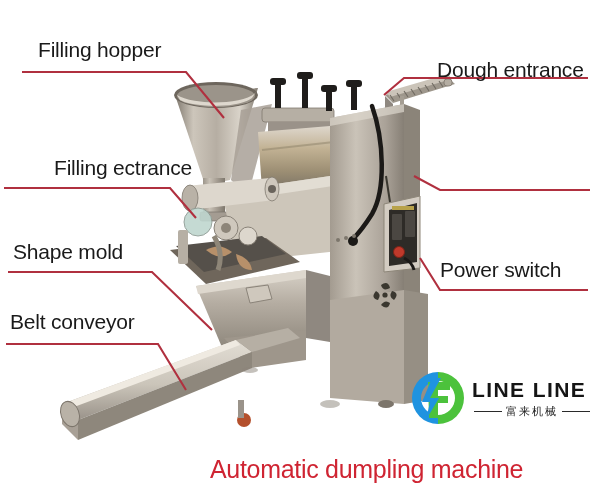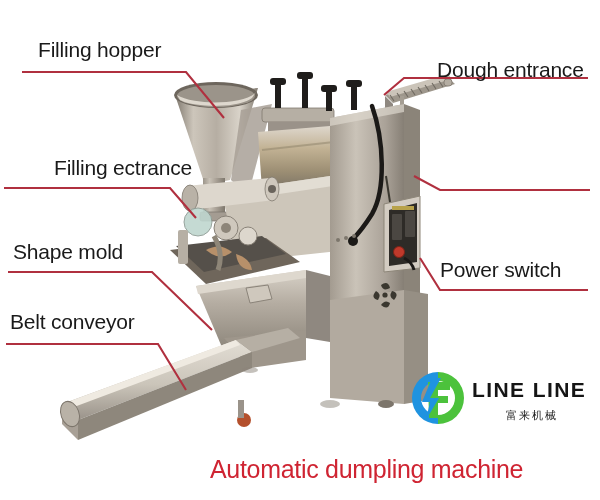"富来机械" #logo .cnwrap { flex-direction: column -> none }
